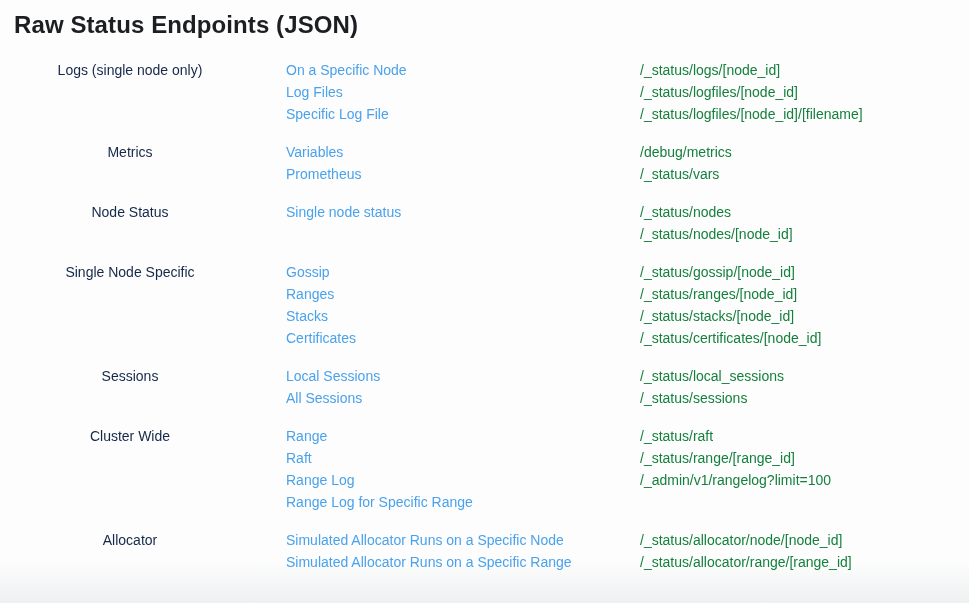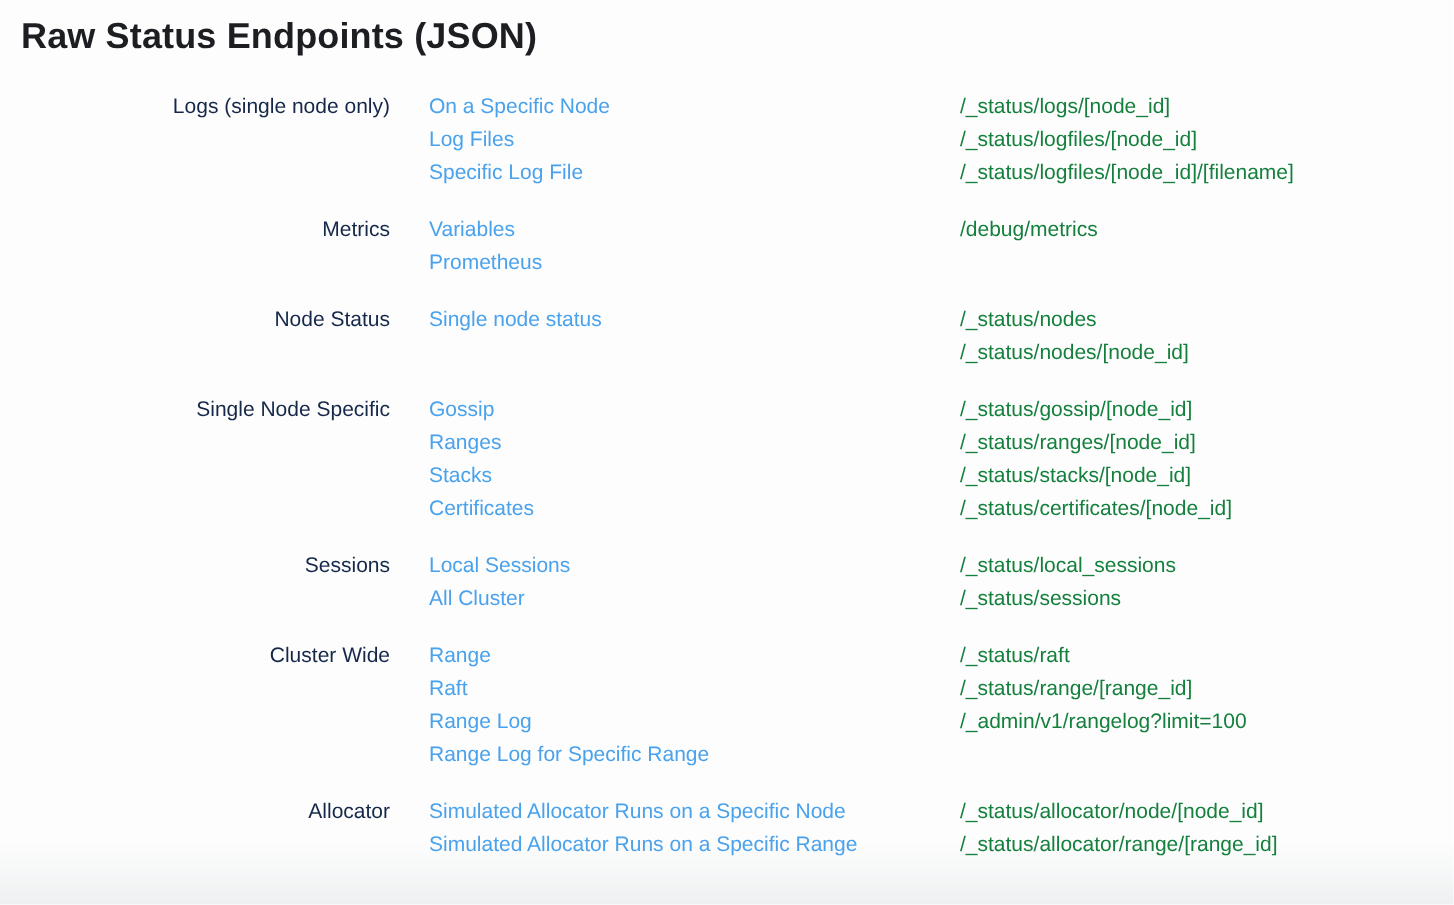"Logs (single node only)" .section-category { text-align: right -> center }
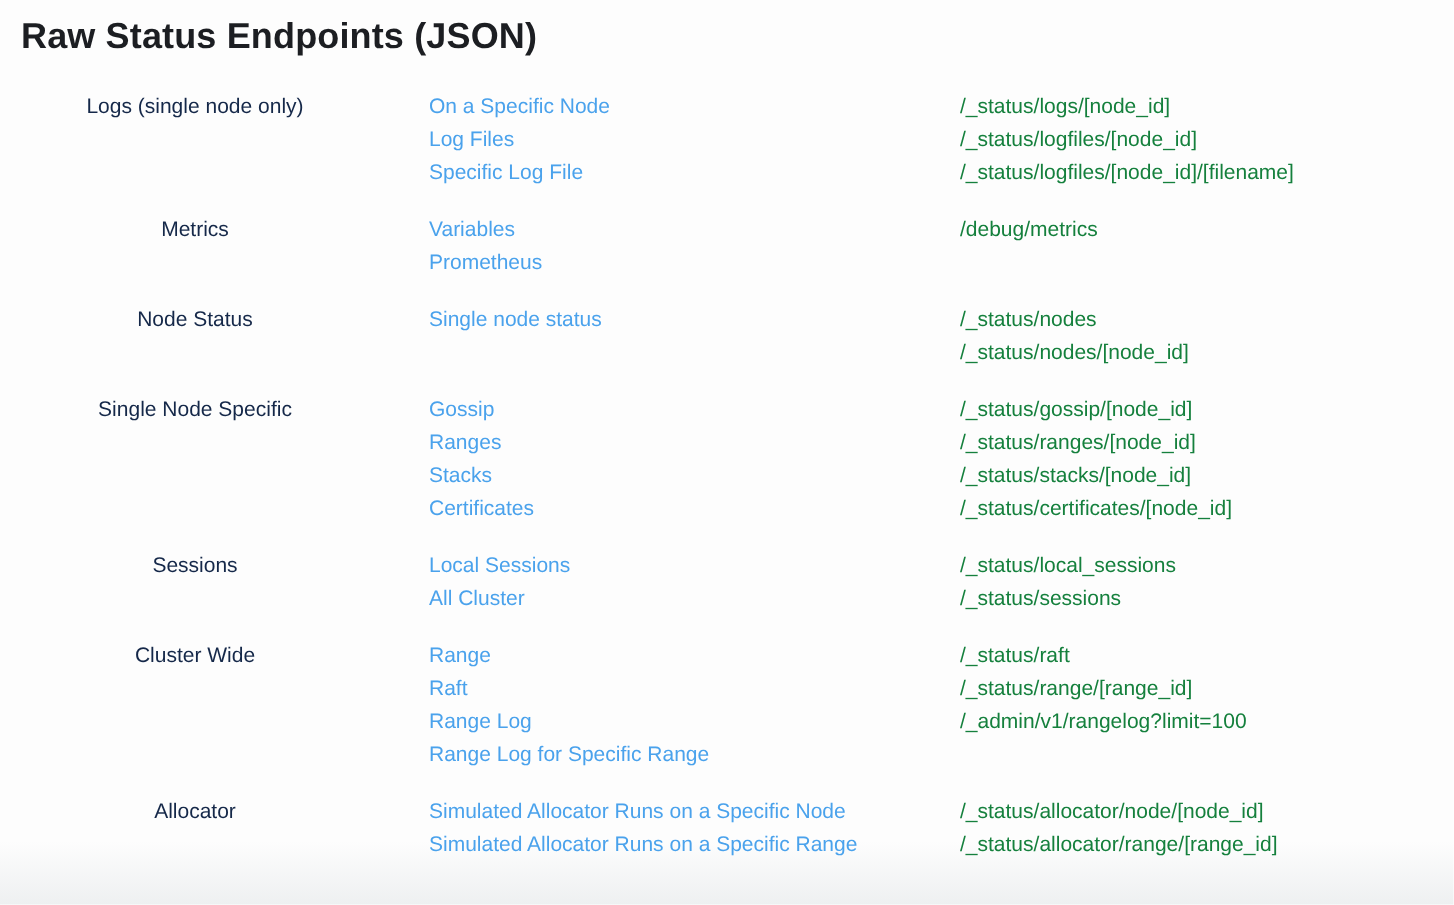"/_status/vars" span.endpoint-path { html: none -> <span>/_status/vars</span> }
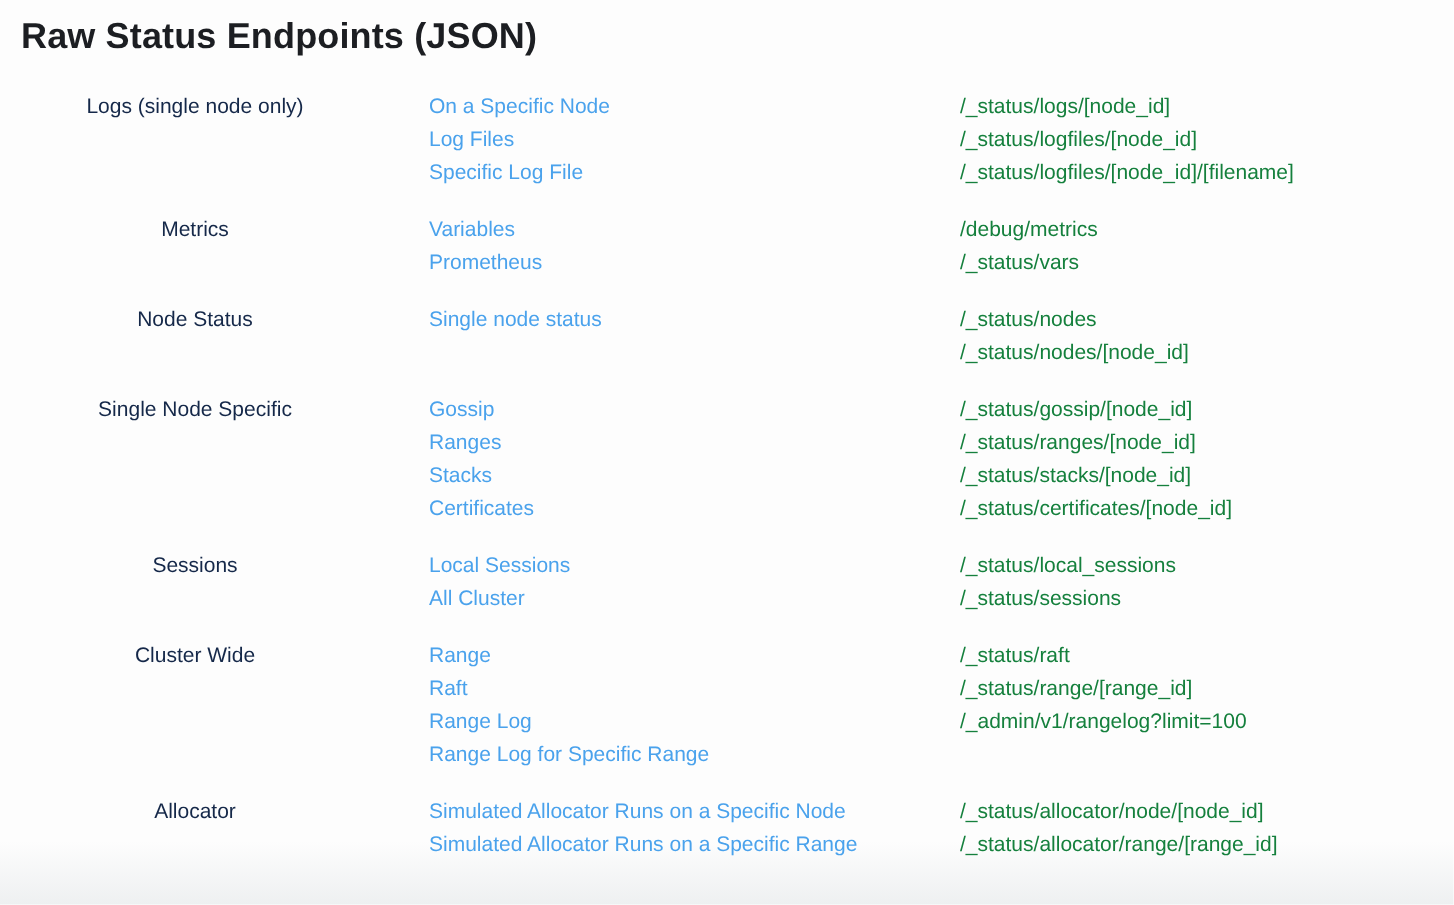"All Cluster" a.endpoint-link { text: Cluster -> Sessions }
